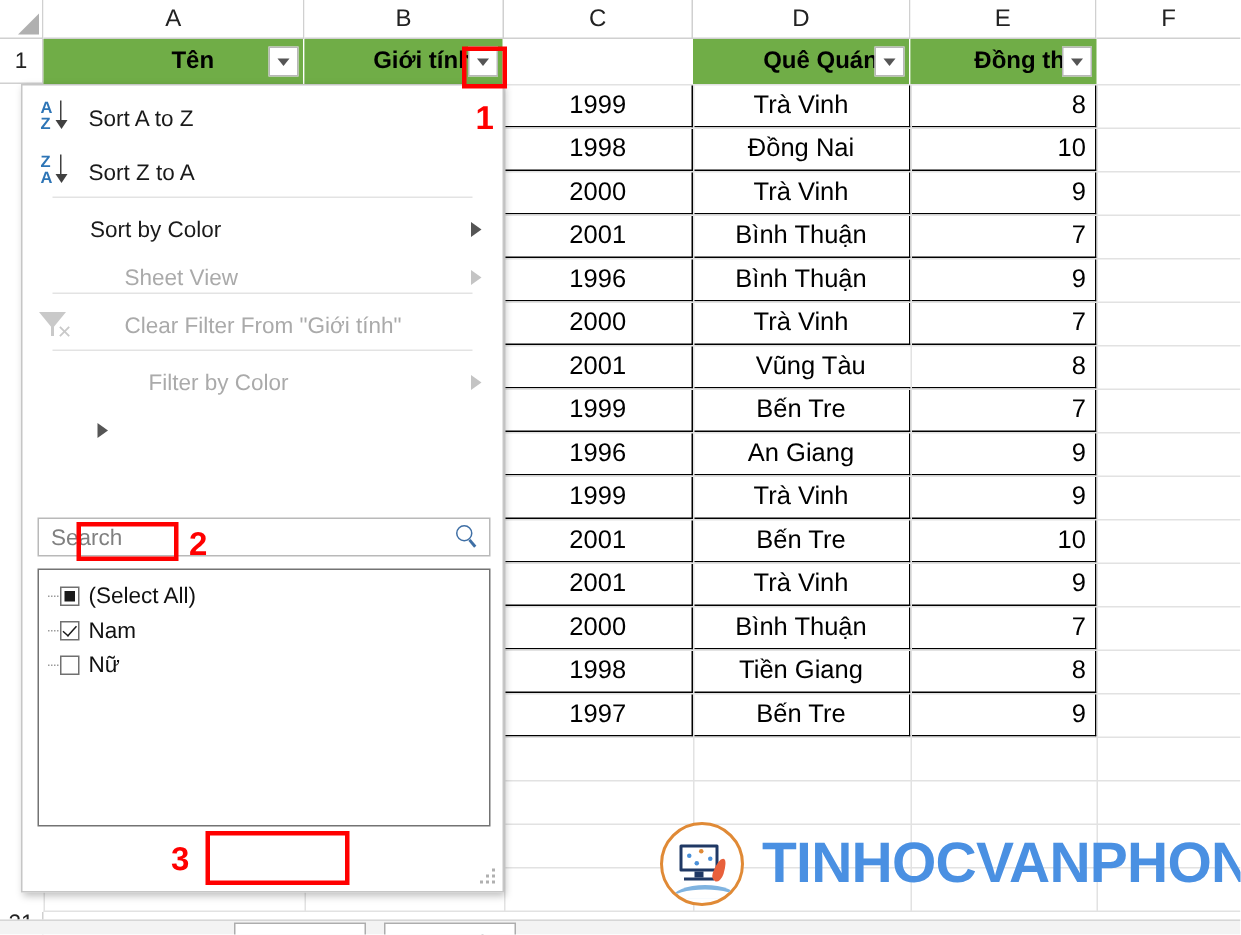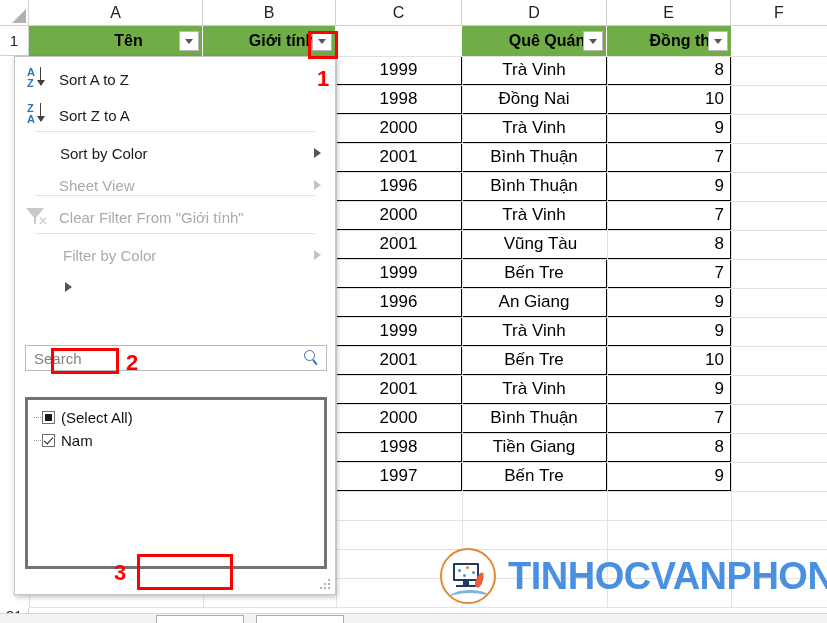"Sheet View" .menu-item.disabled { gap: none -> 24px }
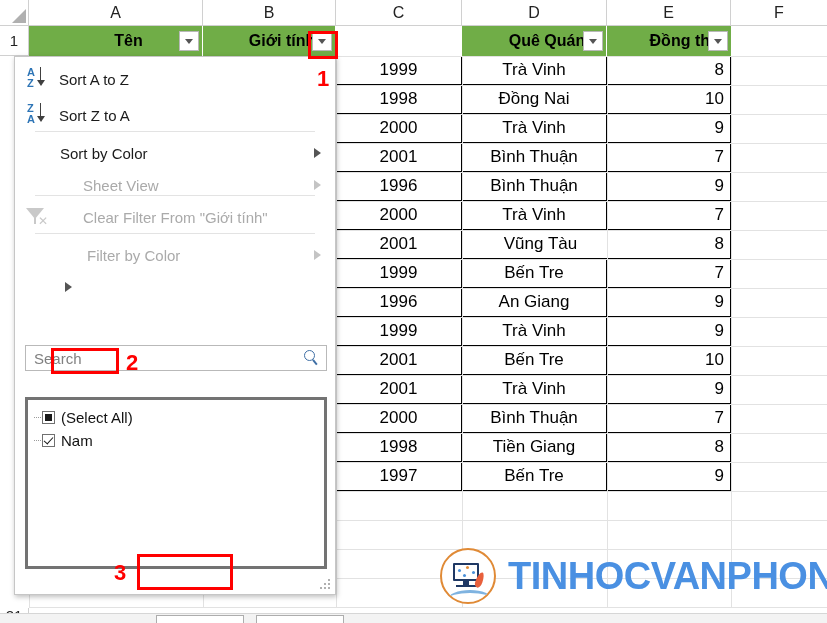"Filter by Color" div.menu-item { left: 4px -> 16px }
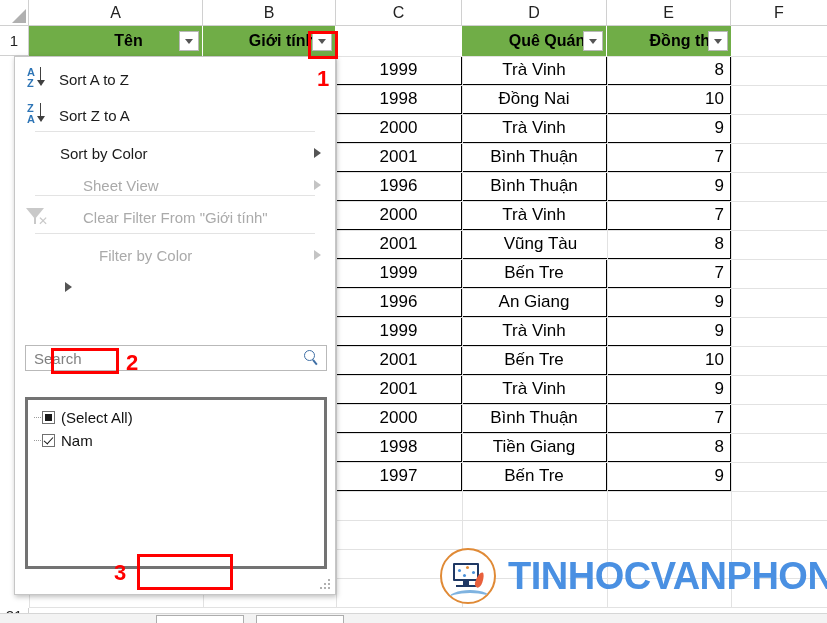"(Select All)" .list-box { border: 3px solid #737373 -> 1px solid #737373; margin-top: 18px -> none }
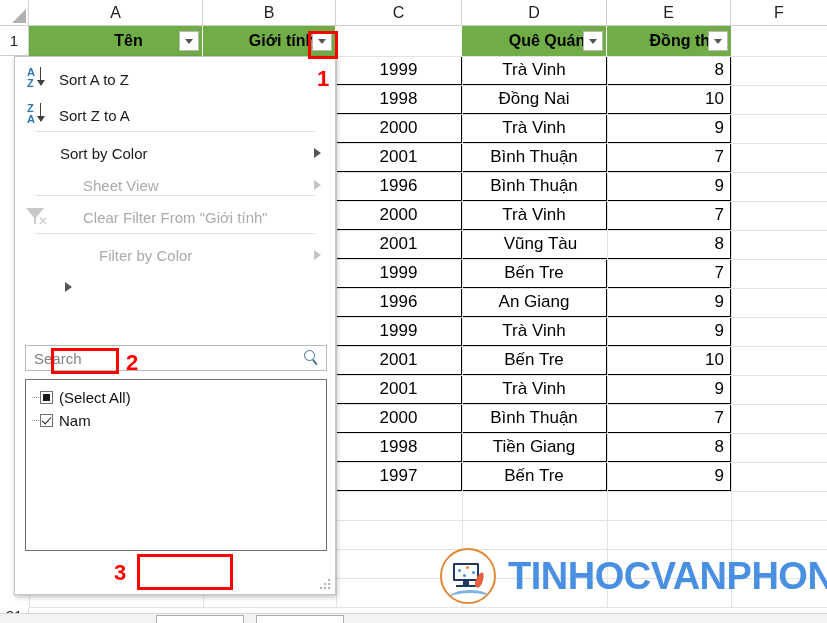"Nữ" div.list-row { html: none -> <div> <span></span> <span></span> <span>Nữ</span> </div> }
